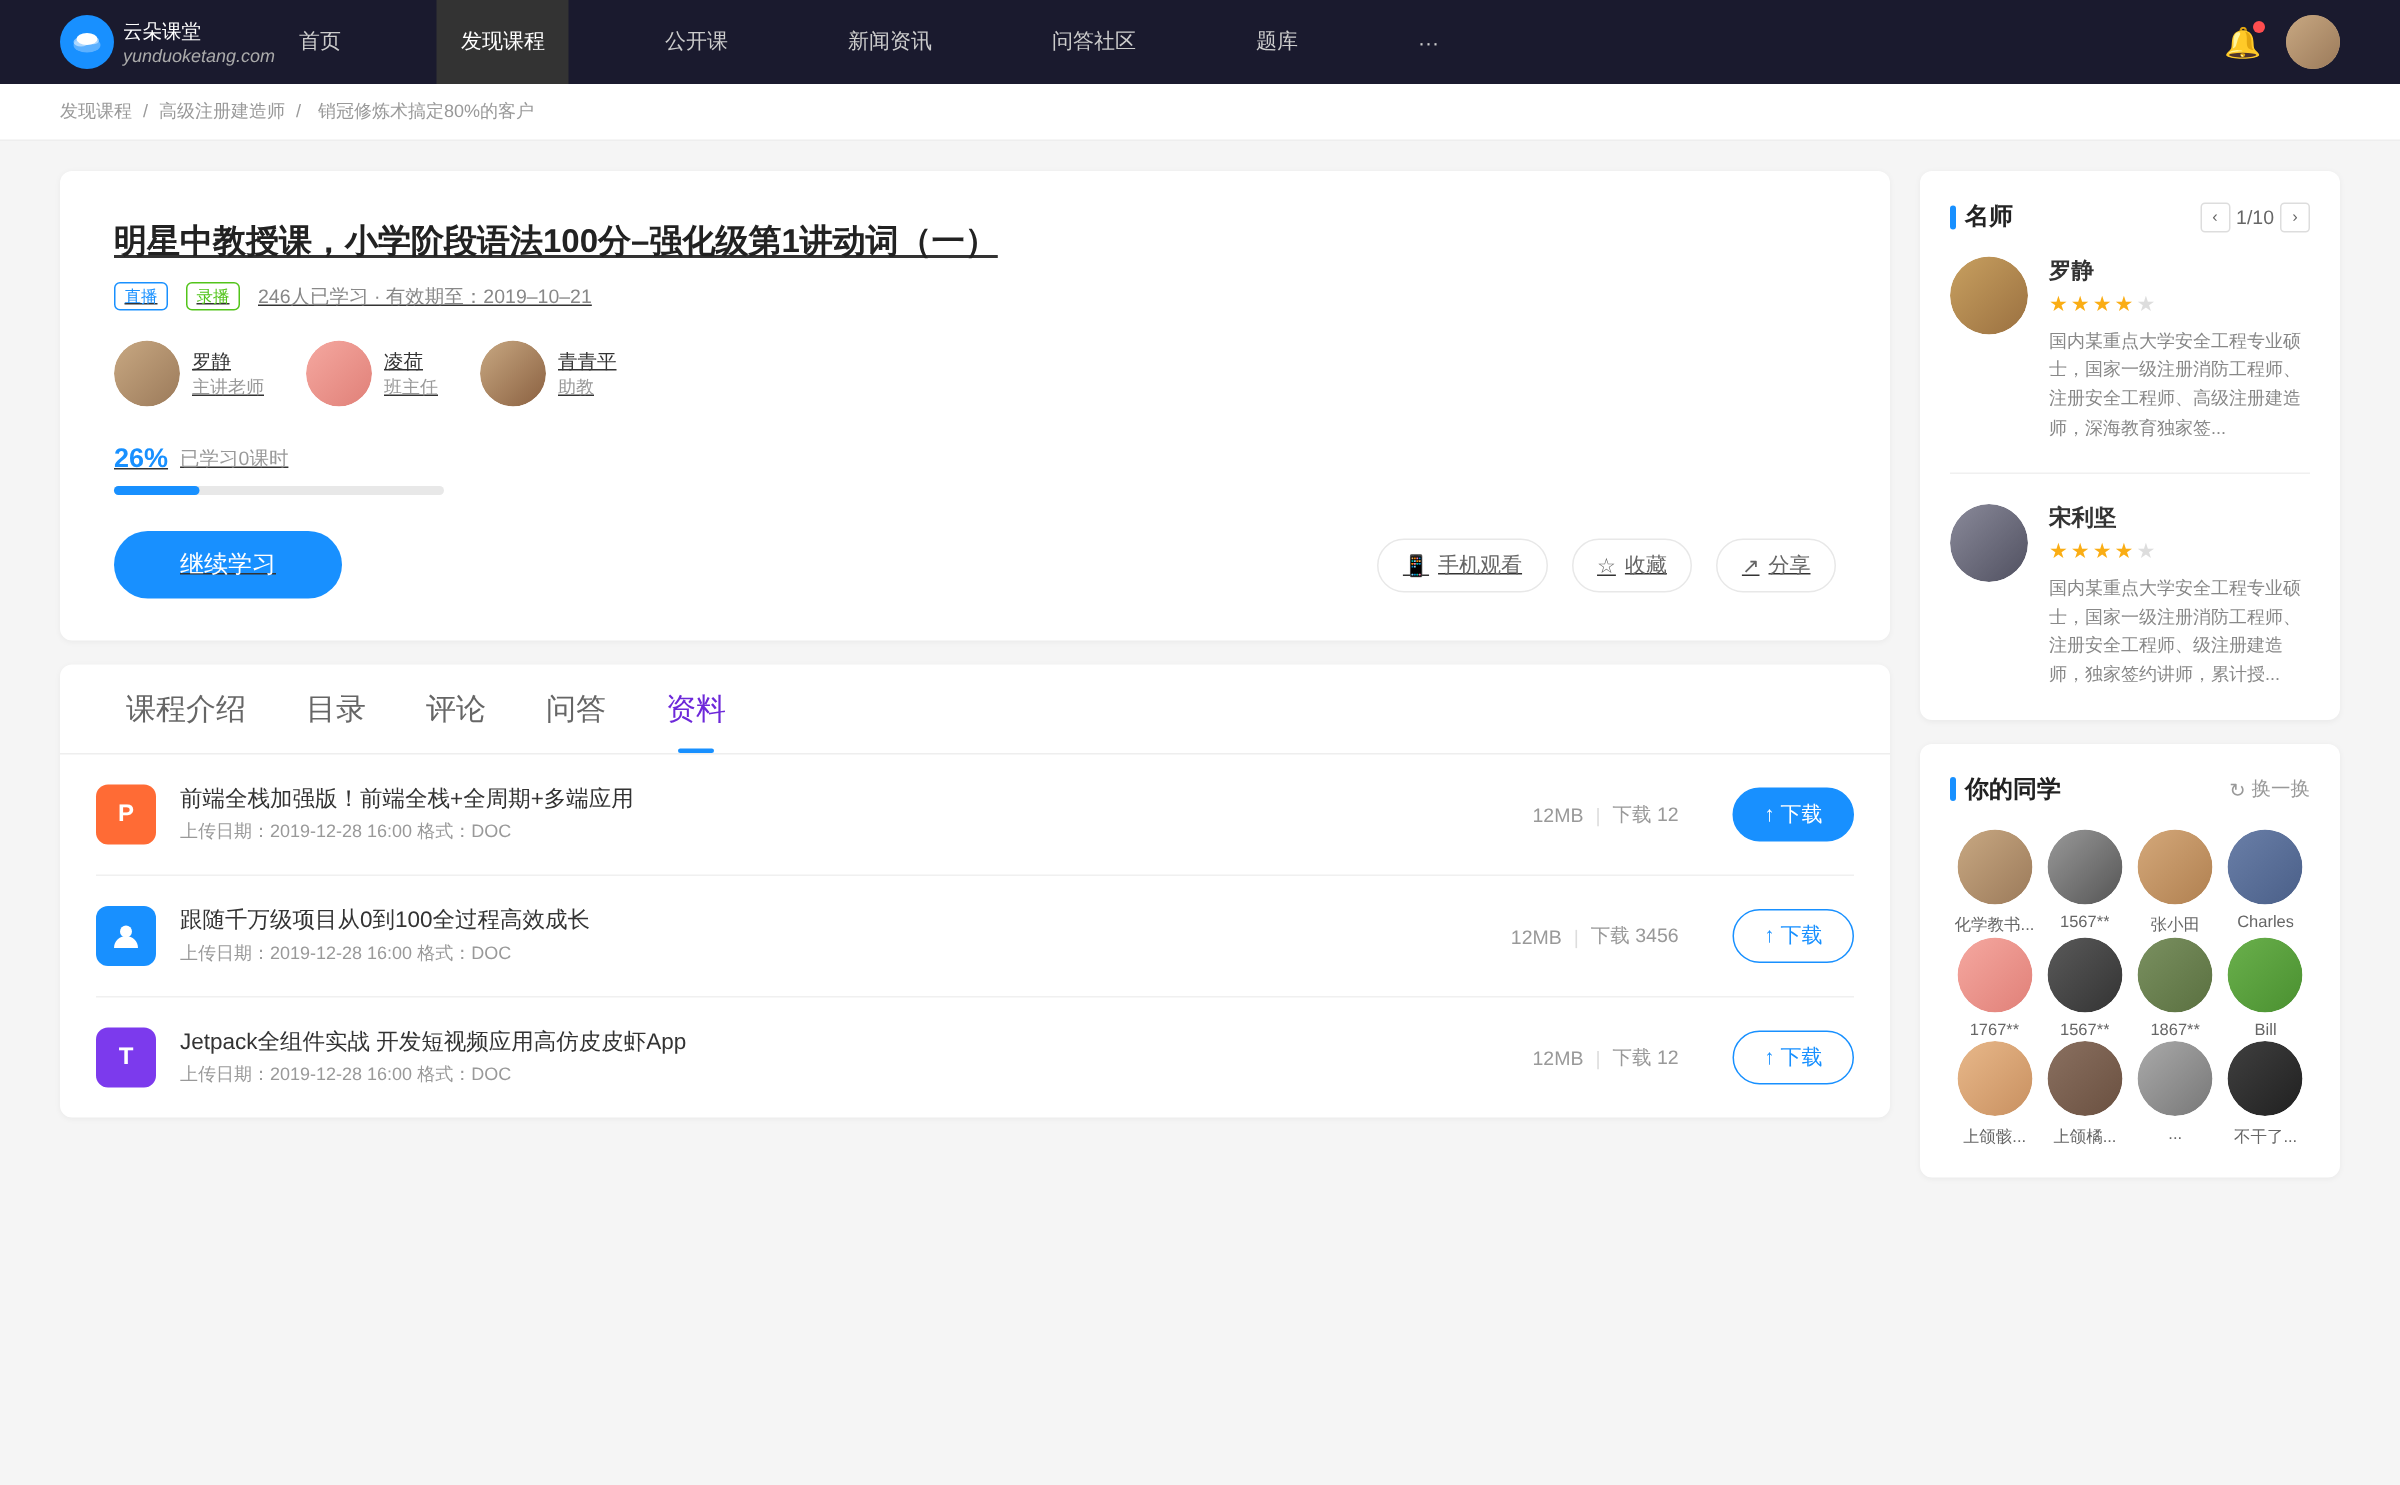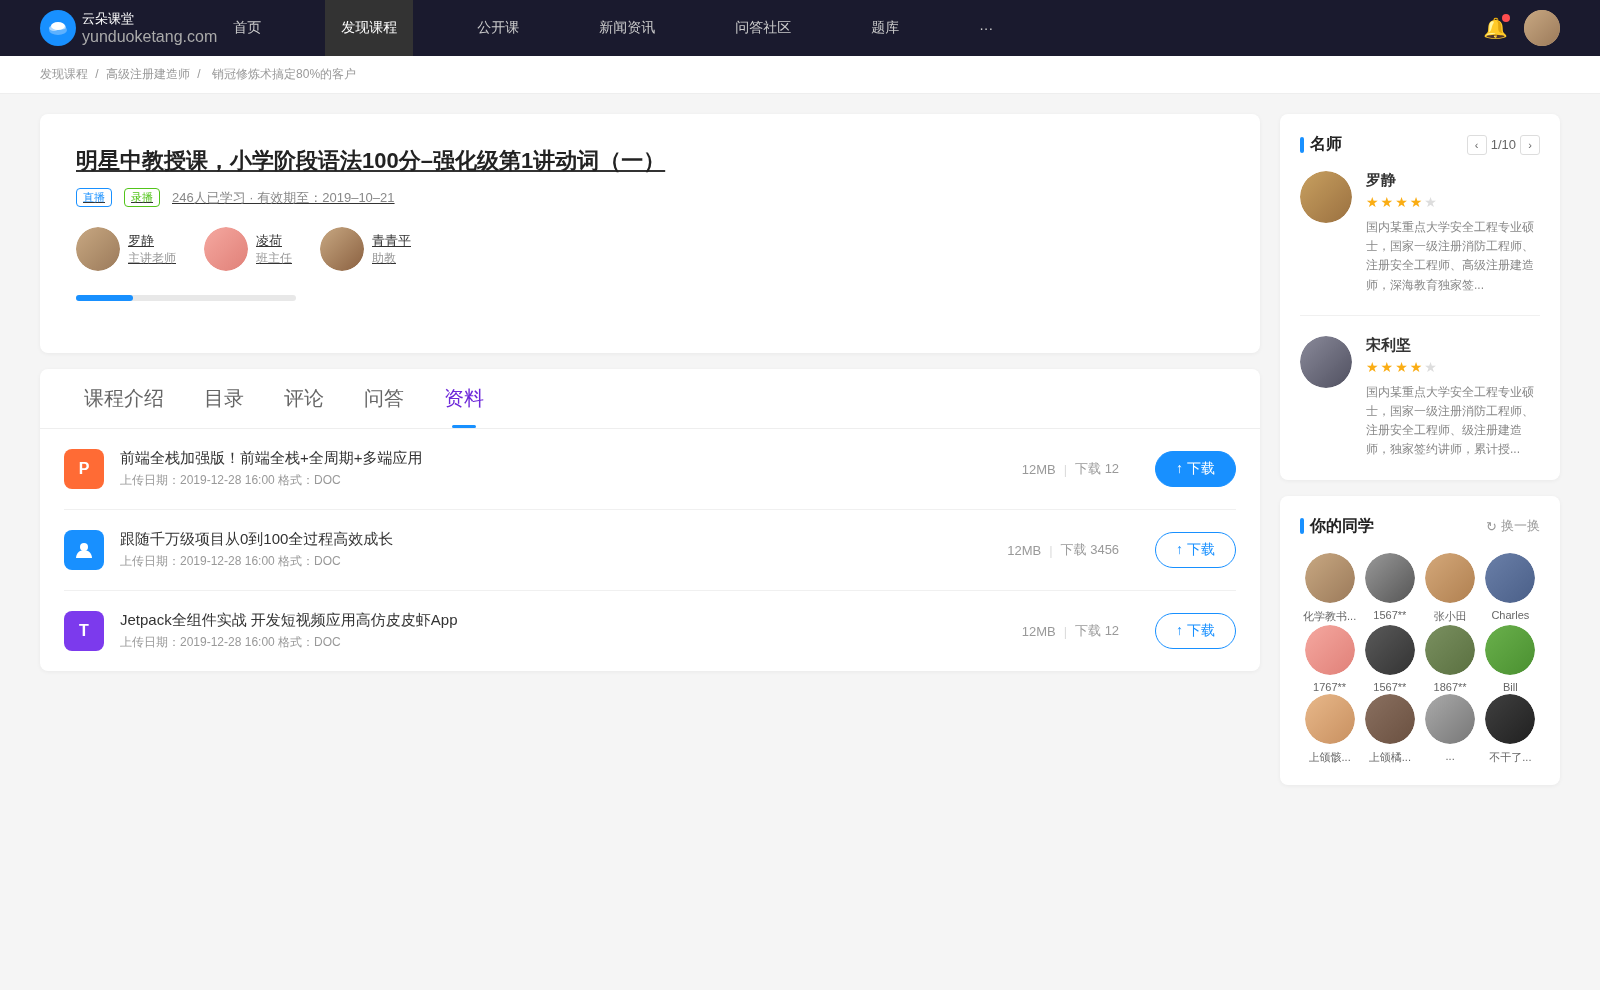"yunduoketang.com" .nav-logo-sub { font-size: 16px -> 12px; font-style: none -> italic }
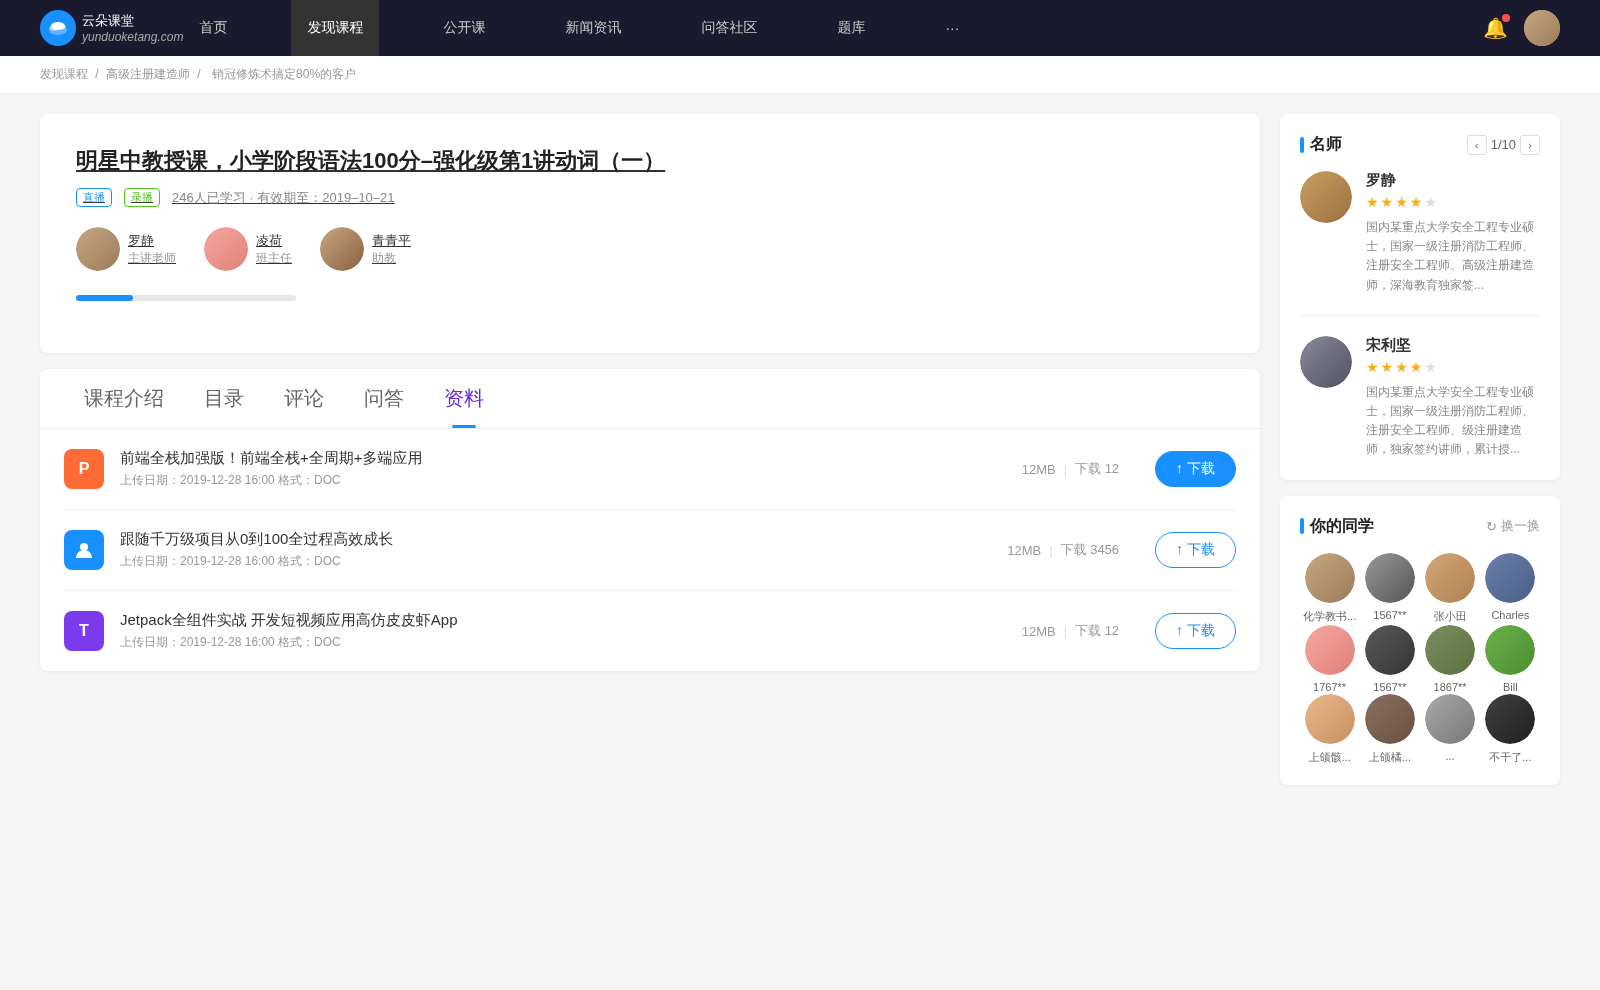"26%" div.progress-label { html: none -> <div> <span>26%</span> <span>已学习0课时</span> </div> }
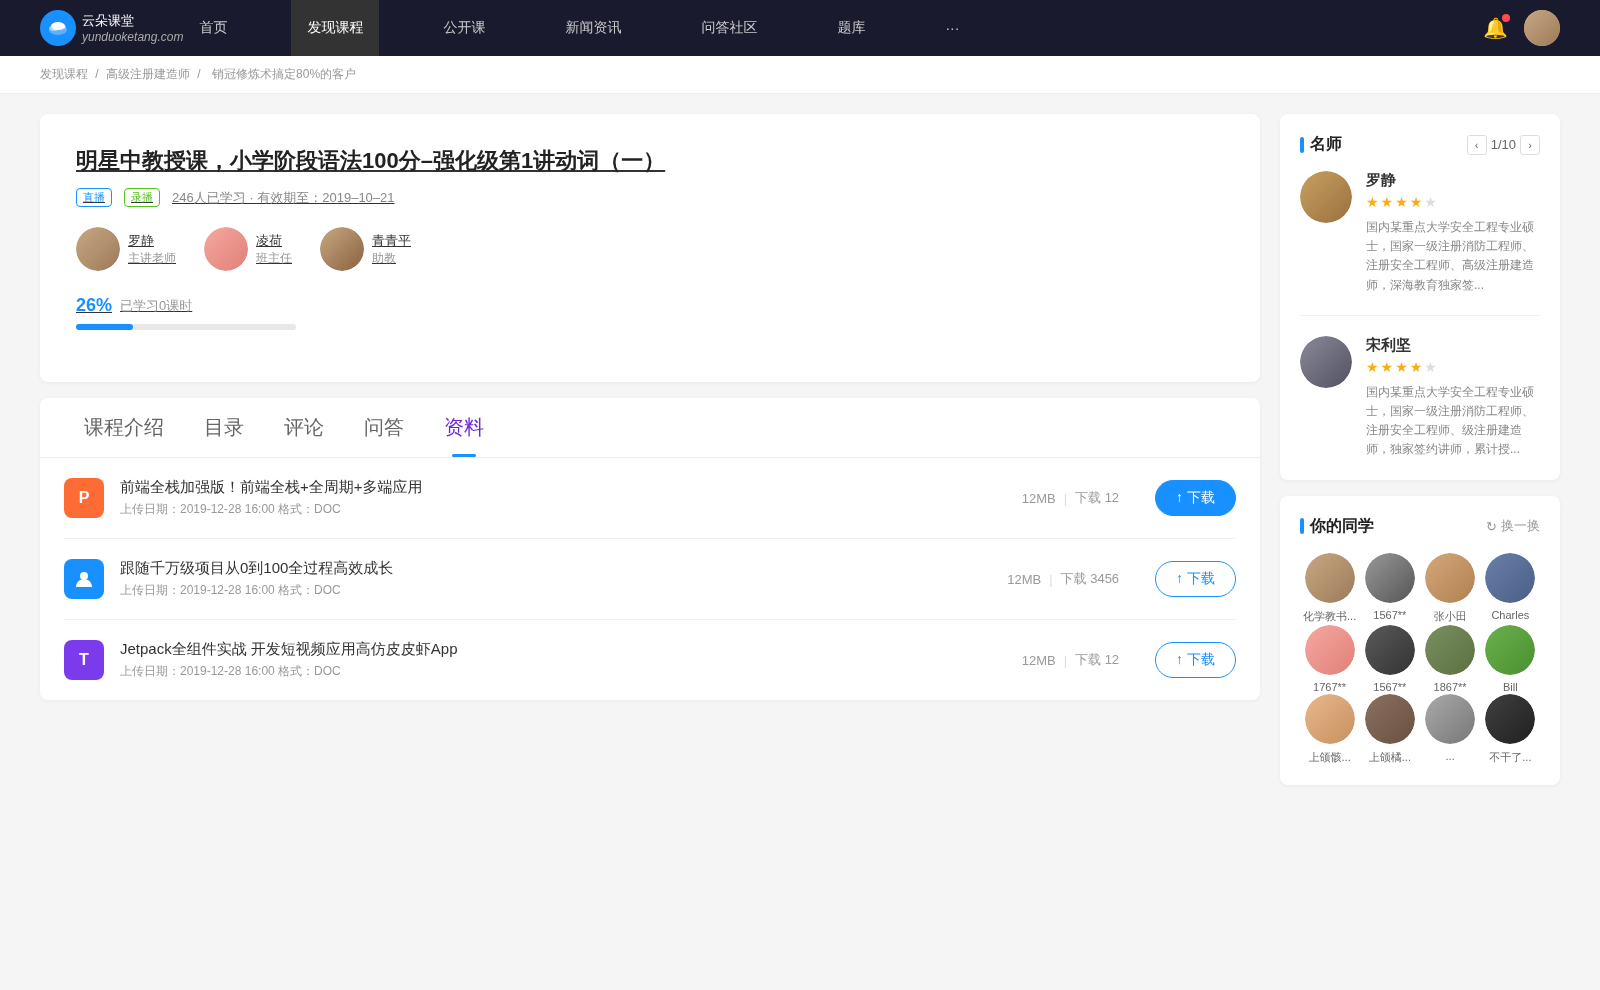"继续学习" div.course-actions { html: none -> <div> <button>继续学习</button> <div> <div> <span>📱</span> <span>手机观看</span> </div> <div> <span>☆</span> <span>收藏</span> </div> <div> <span>↗</span> <span>分享</span> </div> </div> </div> }
